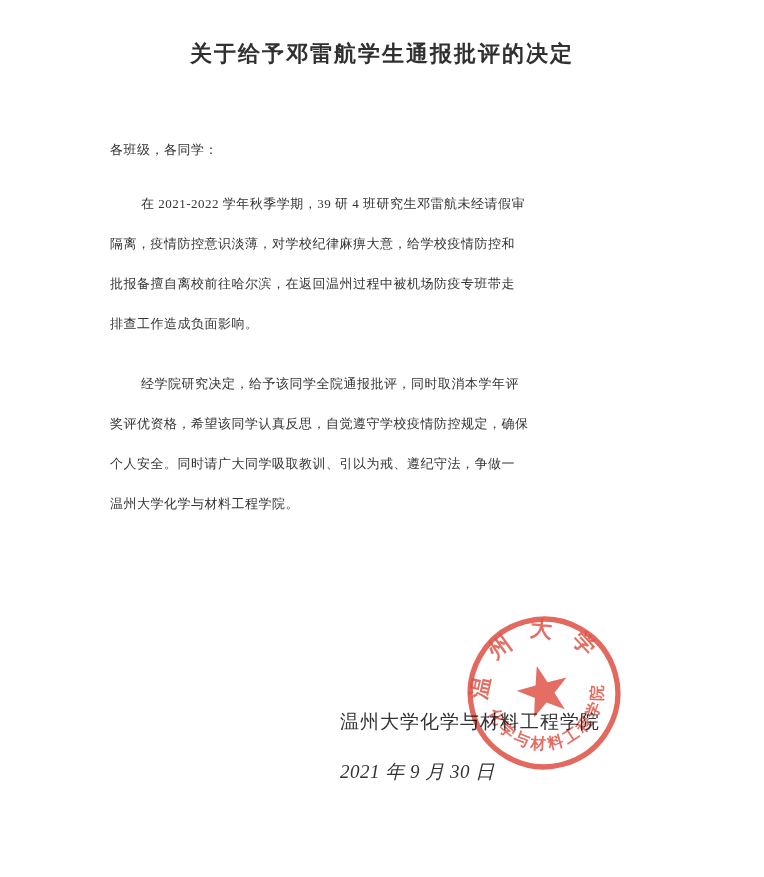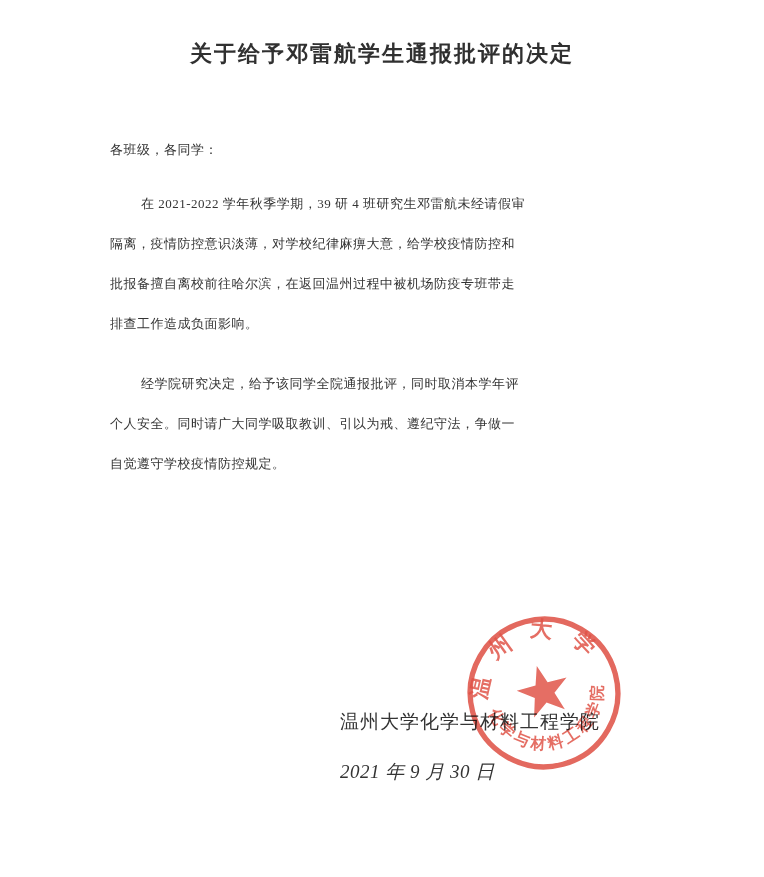"奖评优资格，希望该同学认真反思，自觉遵守学校疫情防控规定，确保" div { html: none -> <div>奖评优资格，希望该同学认真反思，自觉遵守学校疫情防控规定，确保</div> }
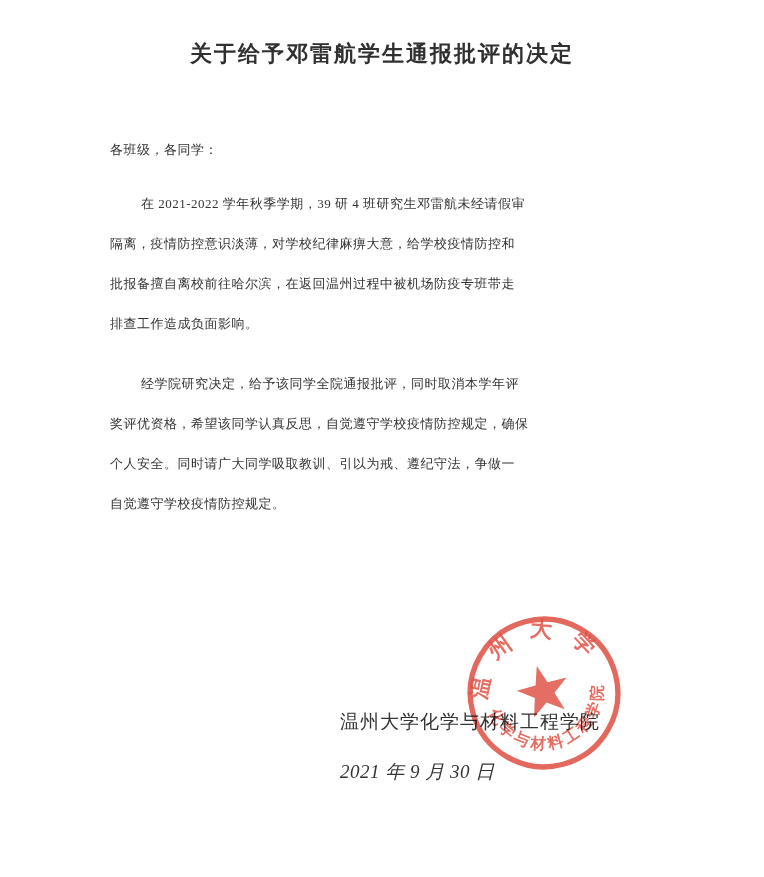"自觉遵守学校疫情防控规定。" div { text: 自觉遵守学校疫情防控规定 -> 温州大学化学与材料工程学院 }
